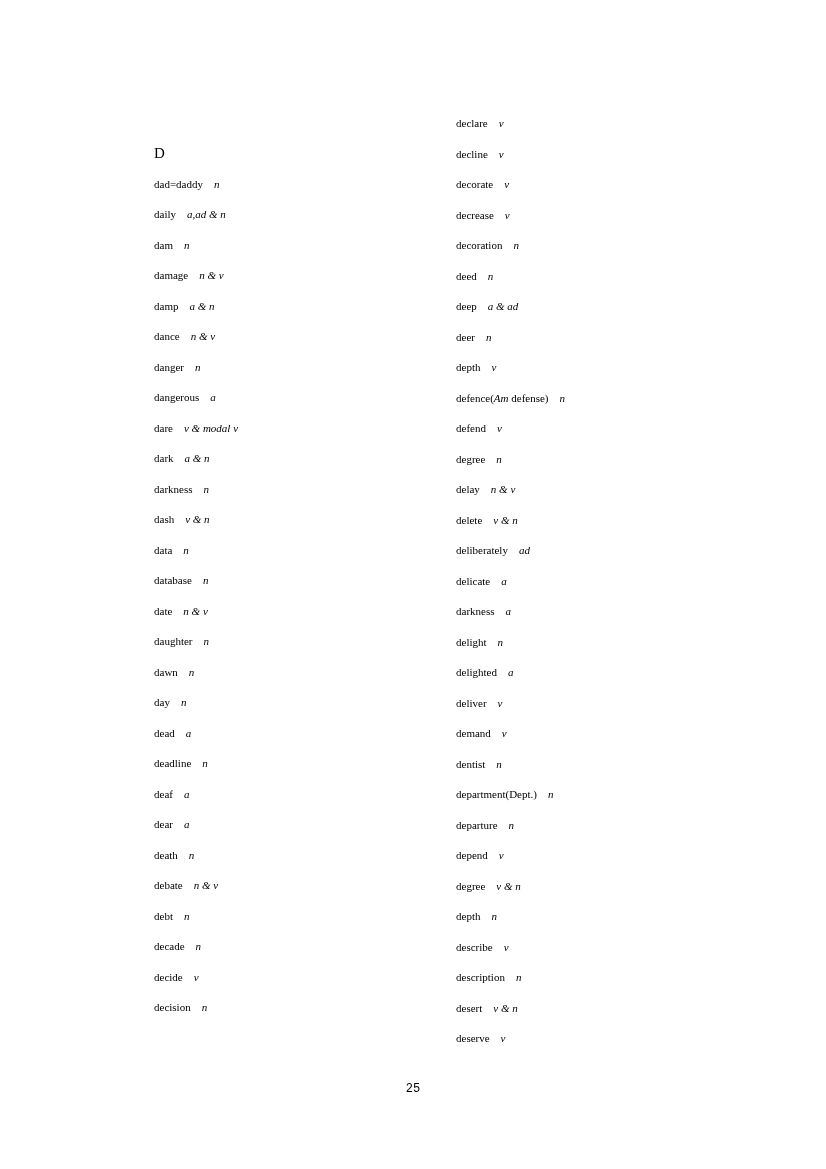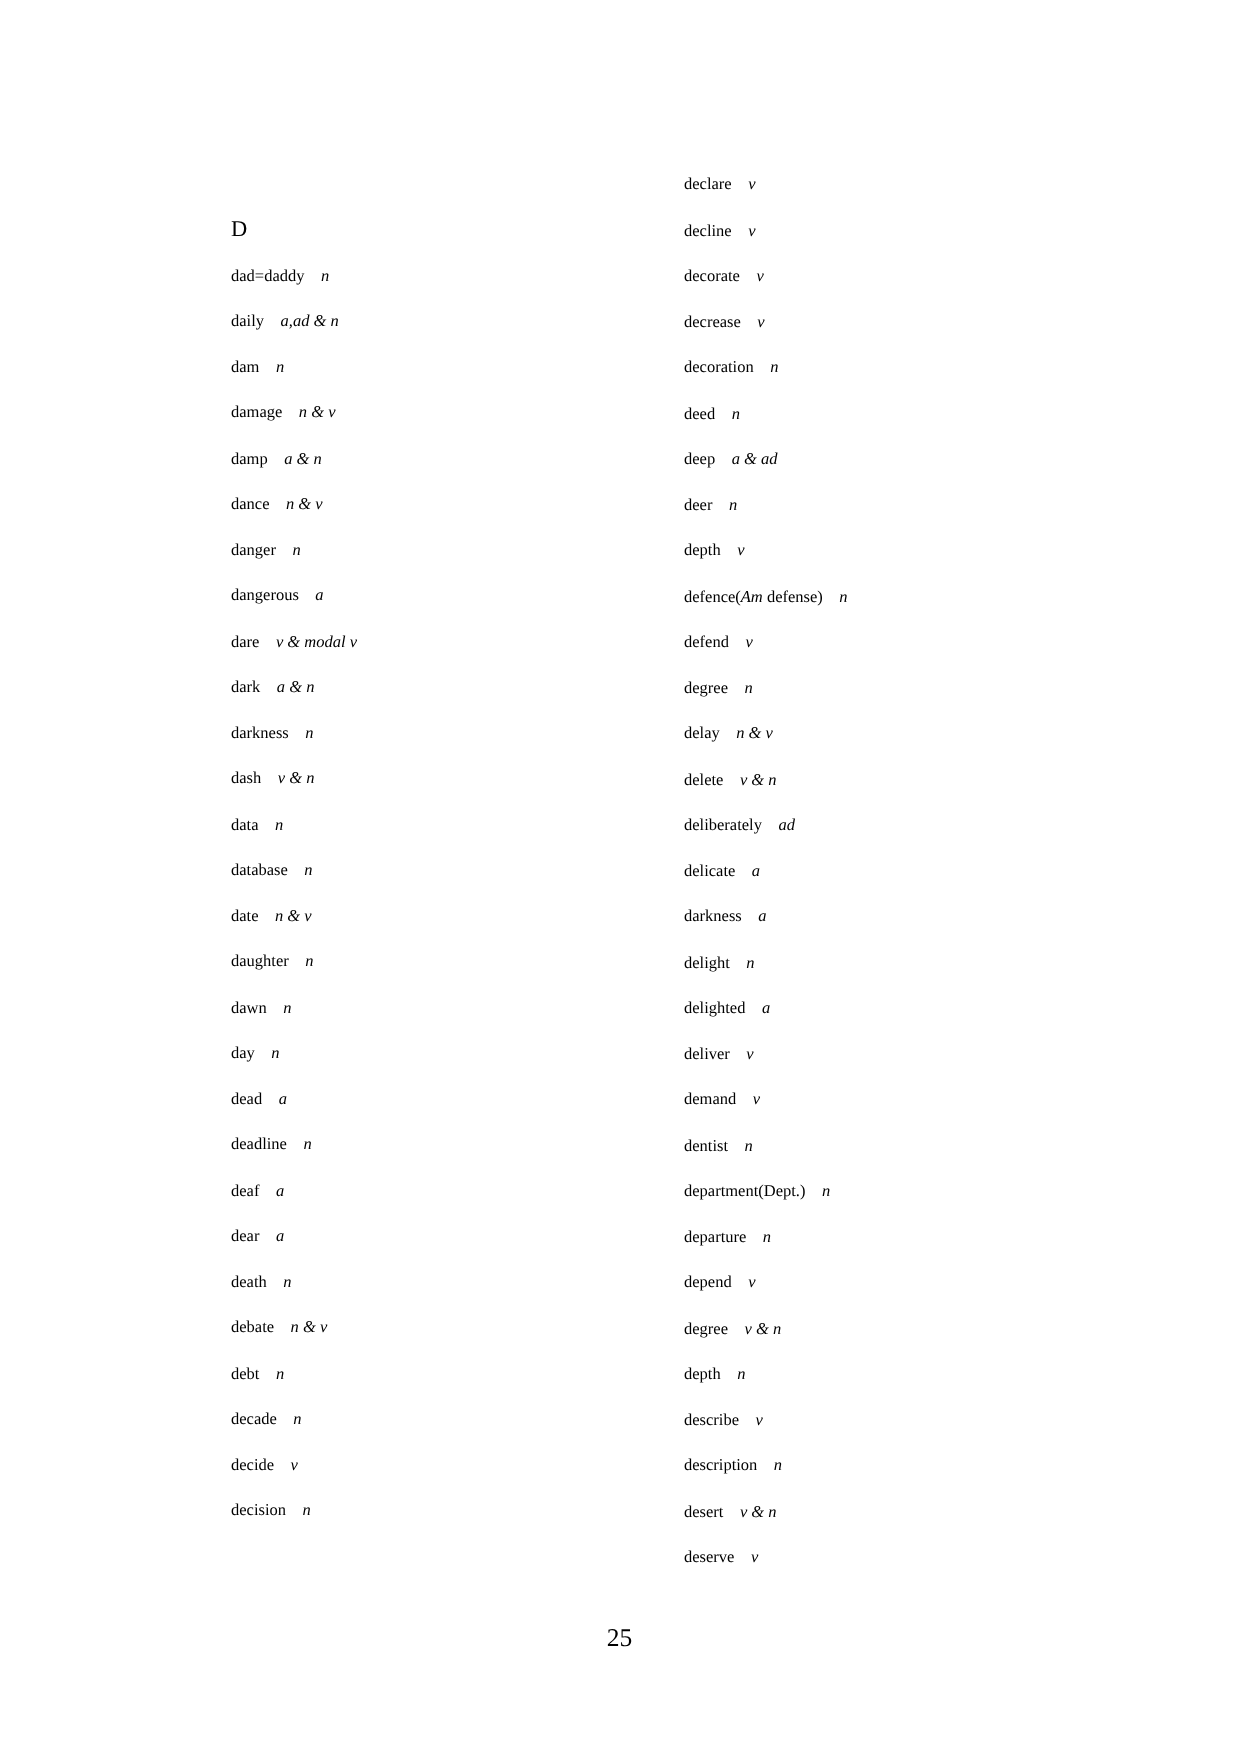"25" .page-number { font-family: Liberation Serif, serif -> Liberation Mono, monospace; font-size: 17px -> 12px }
